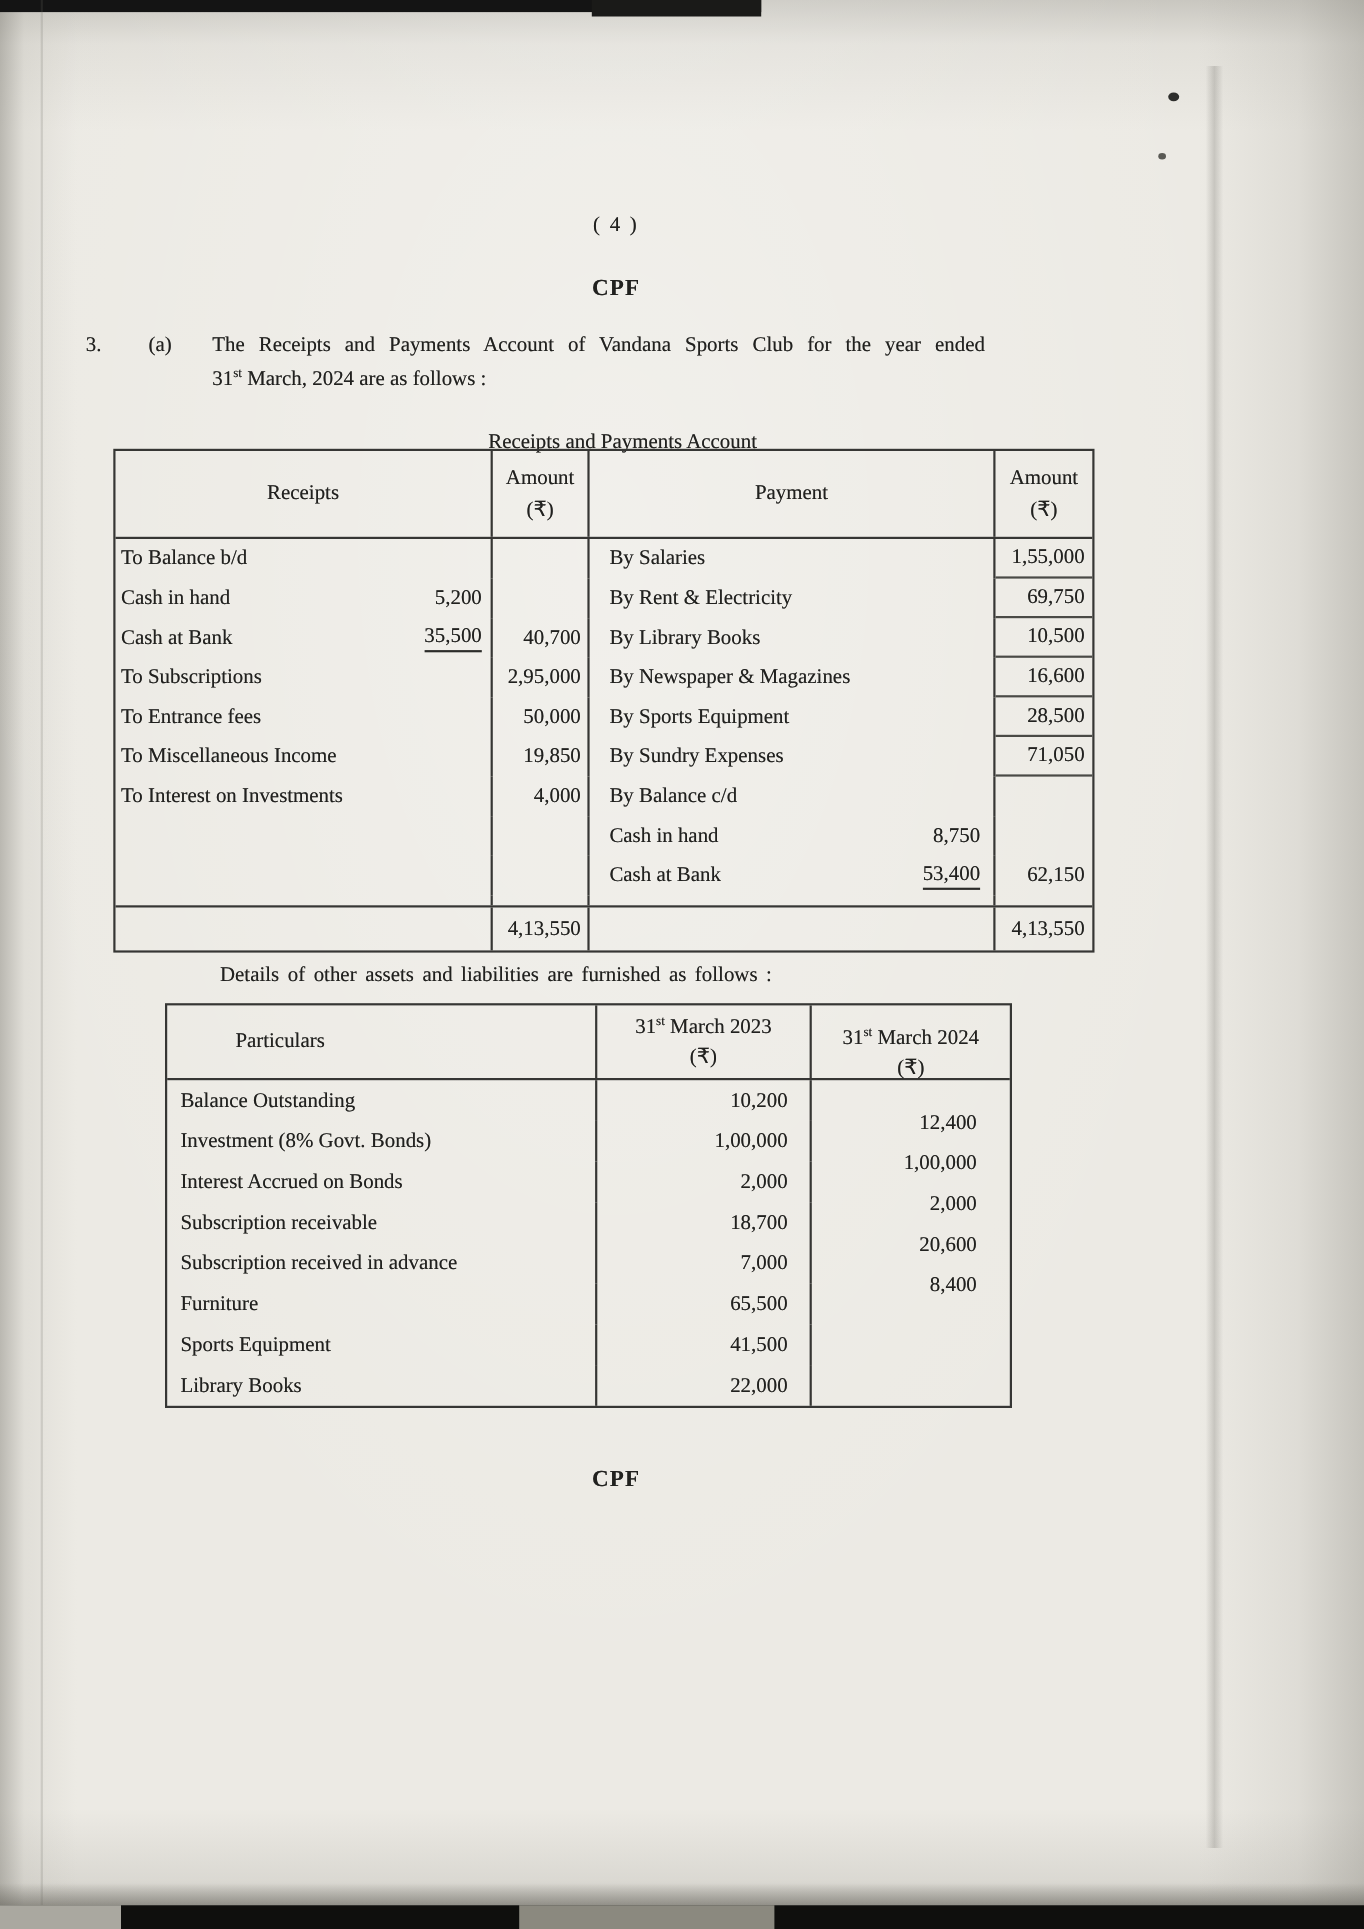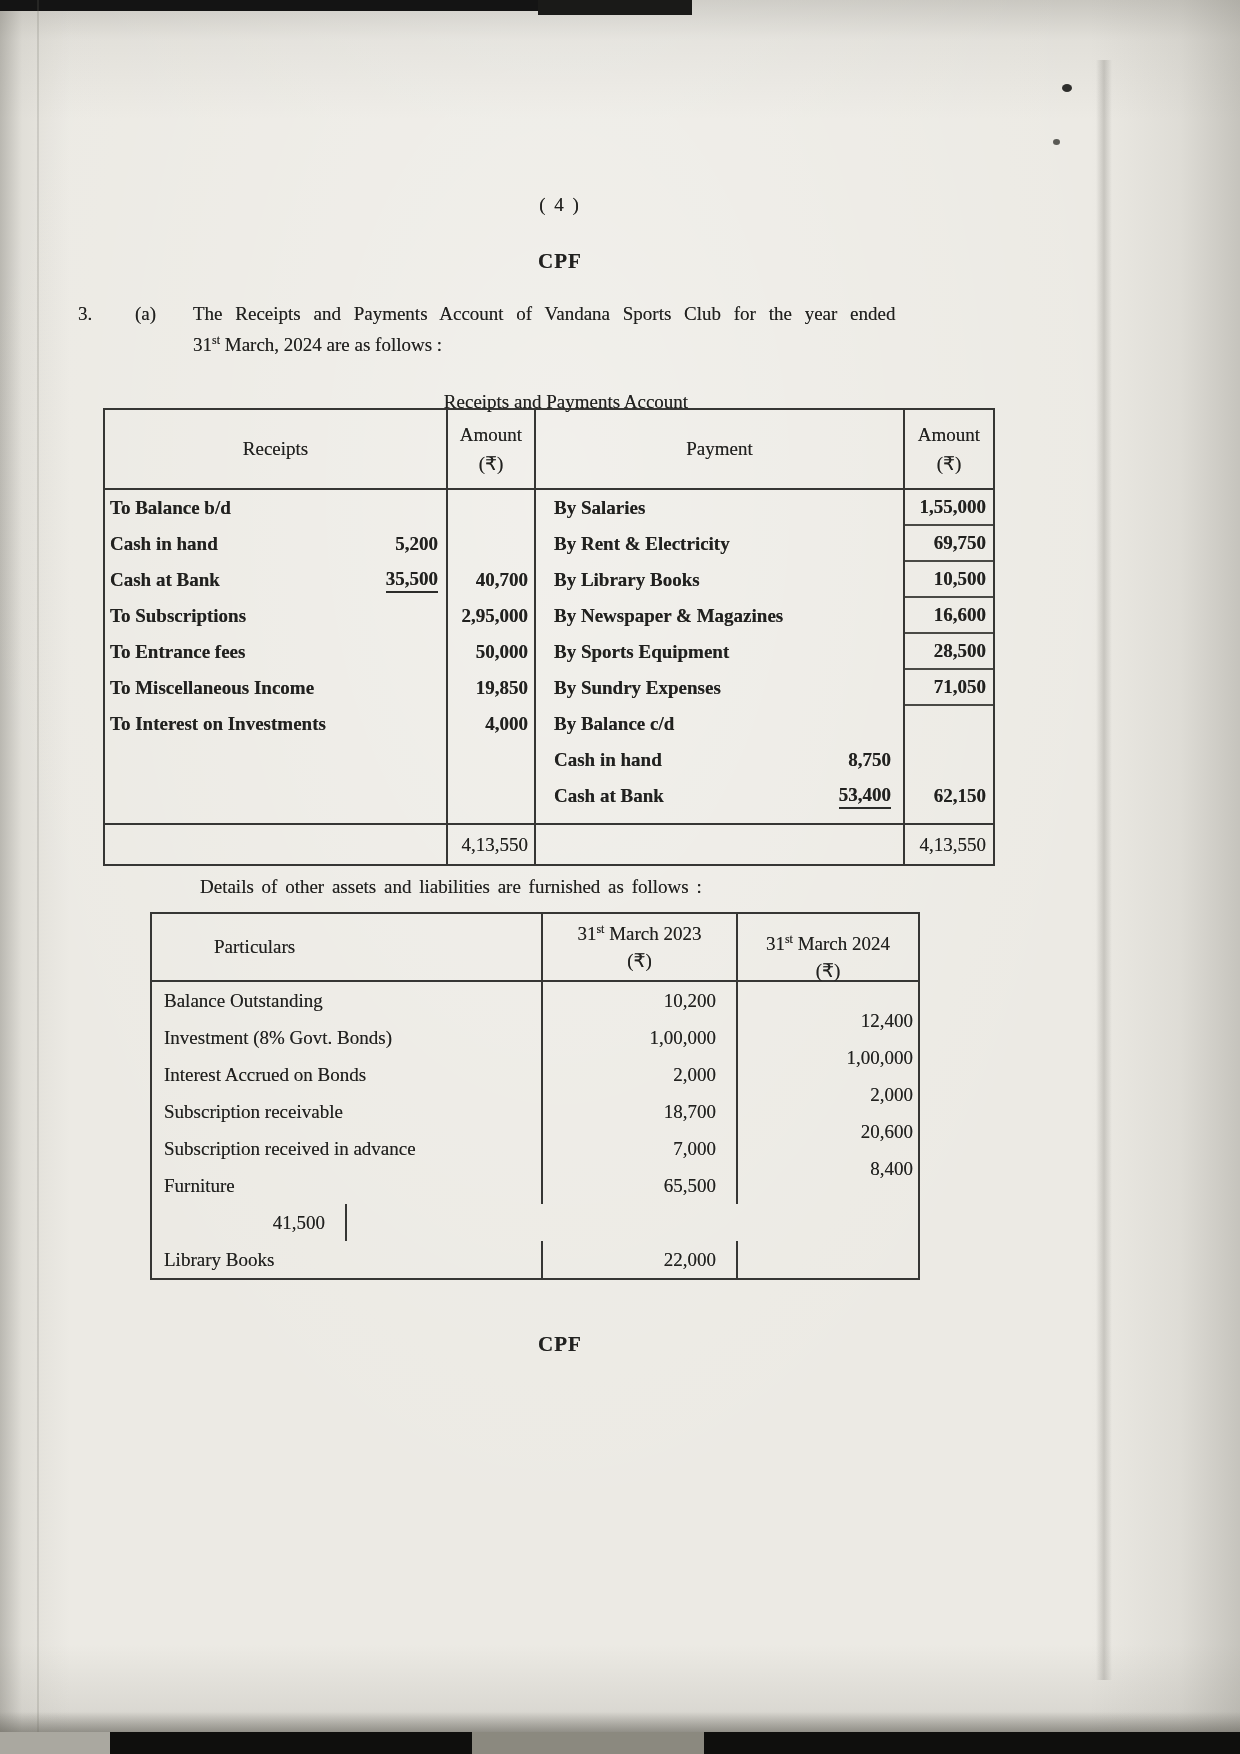"To Balance b/d" .t1 .brow .c { font-weight: bold -> none }
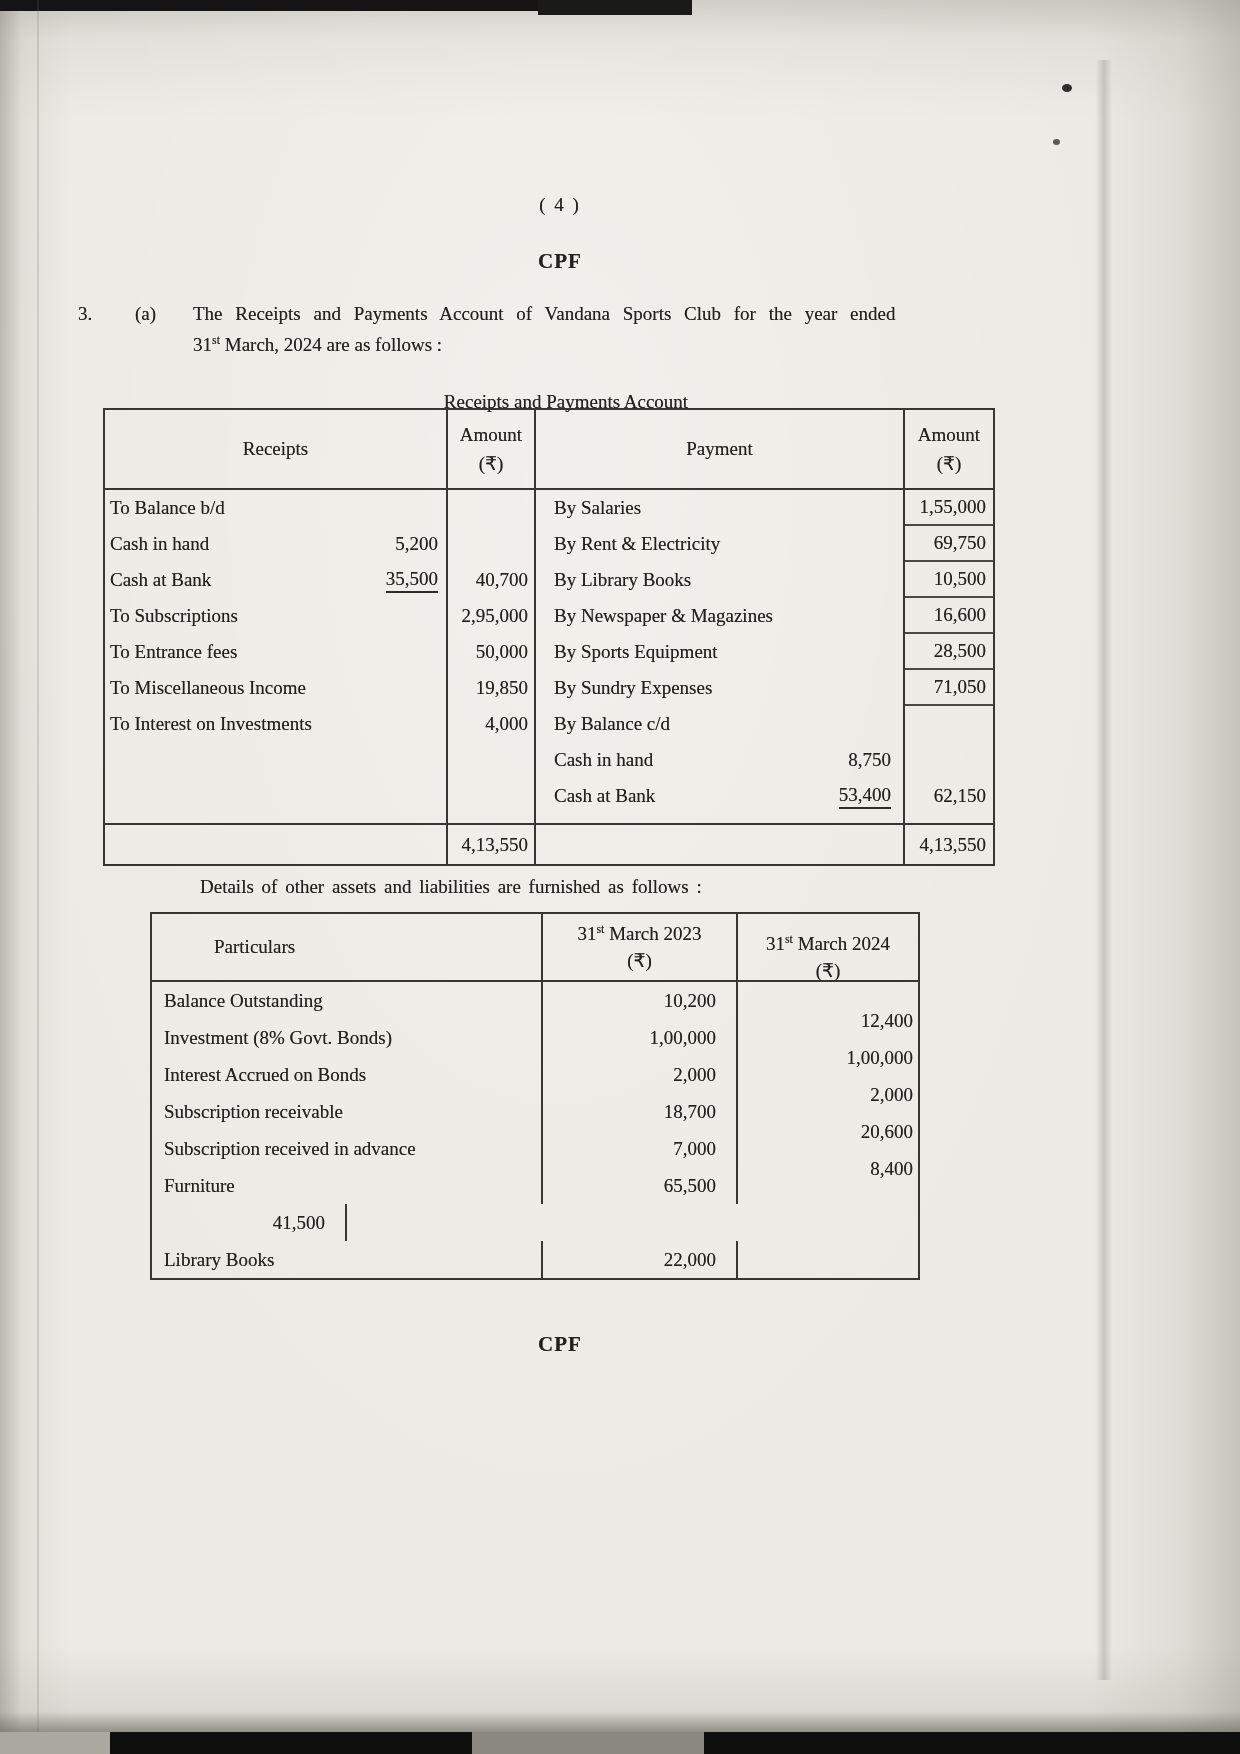"12,400" .t2 .v24 { padding-right: 5px -> 30px }
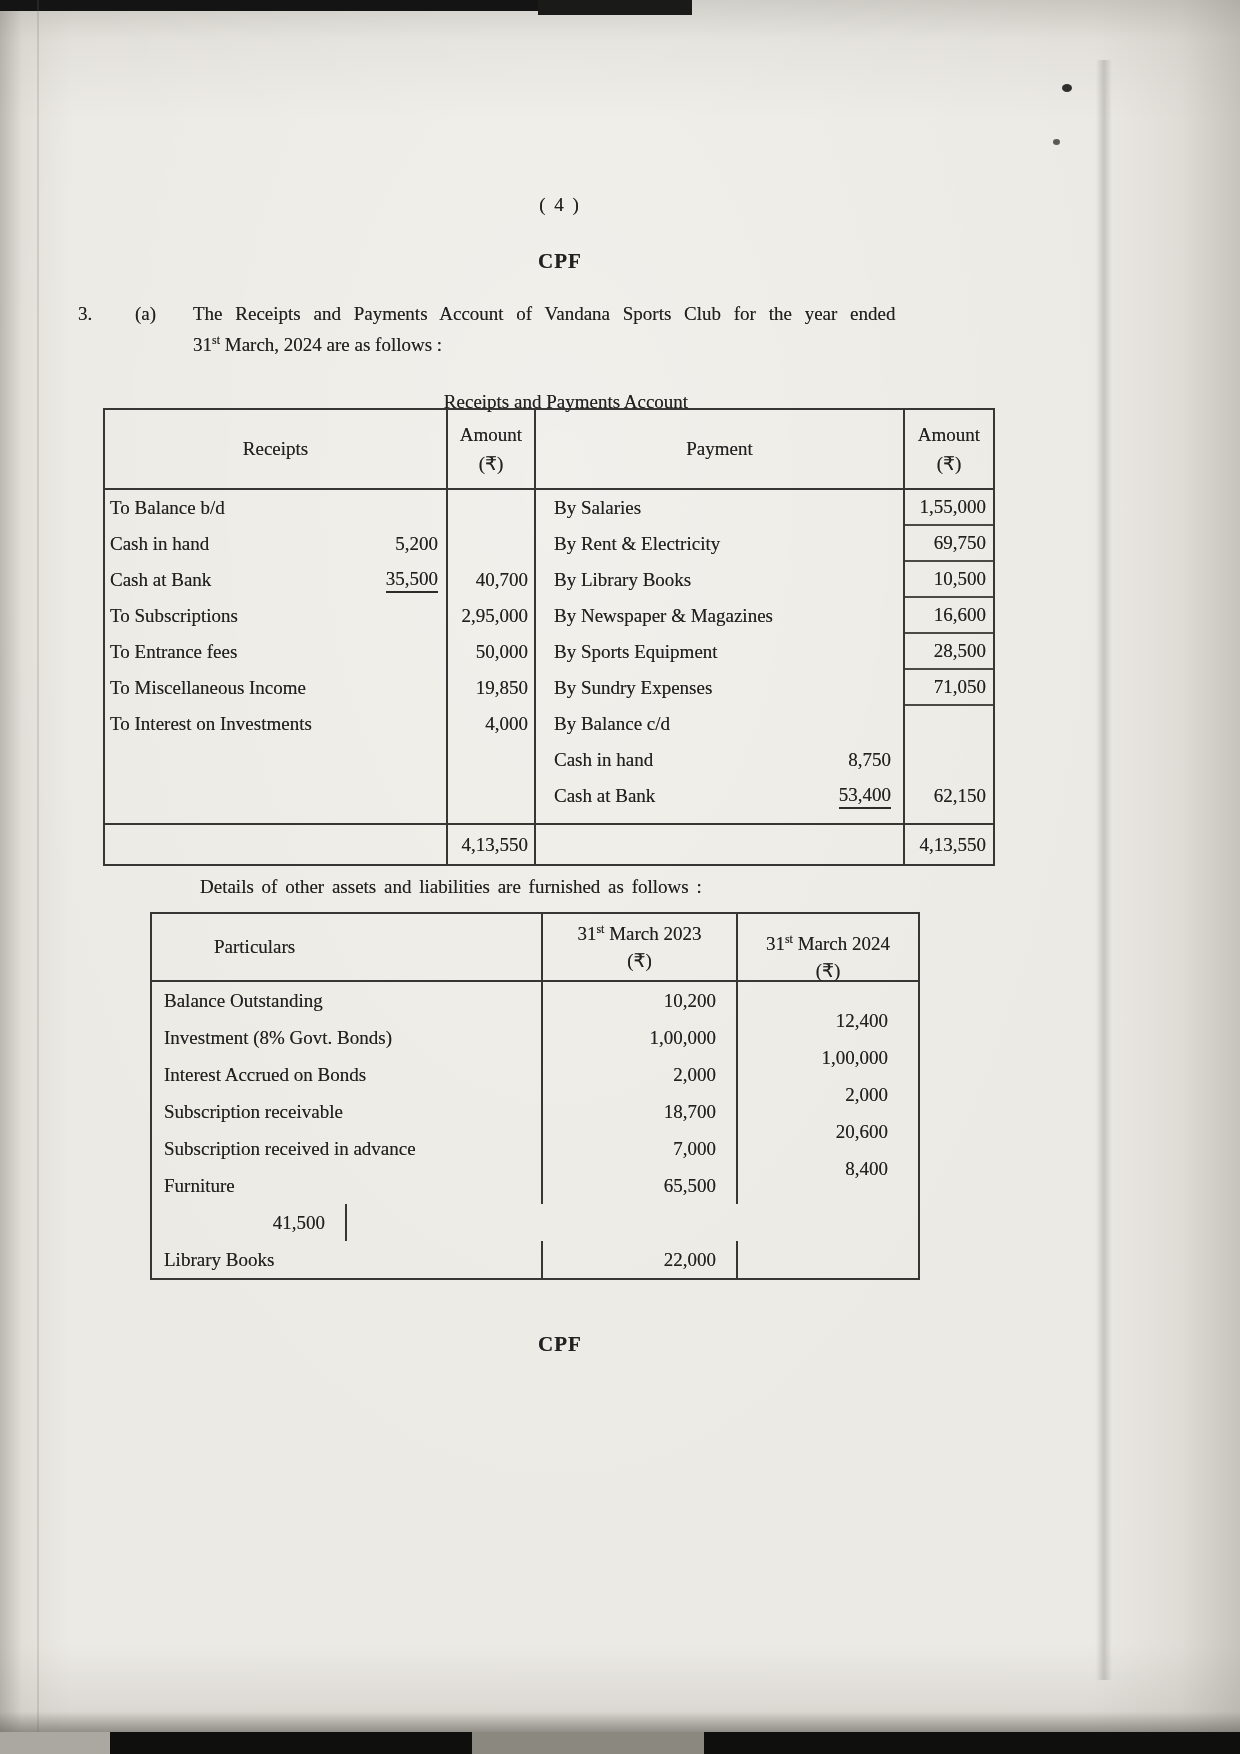"Sports Equipment" div.c { html: none -> <div>Sports Equipment</div> }
